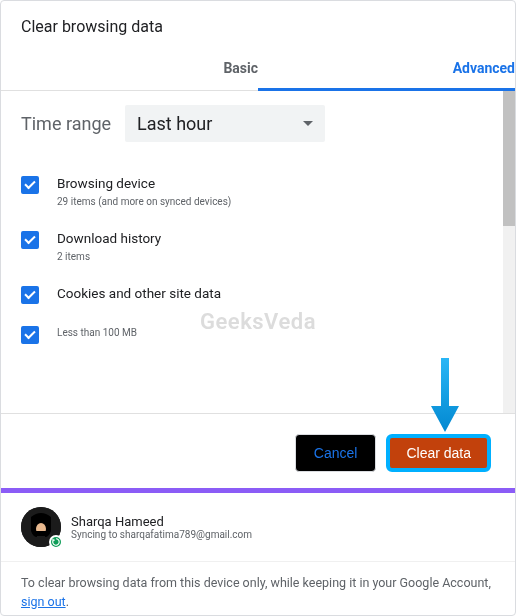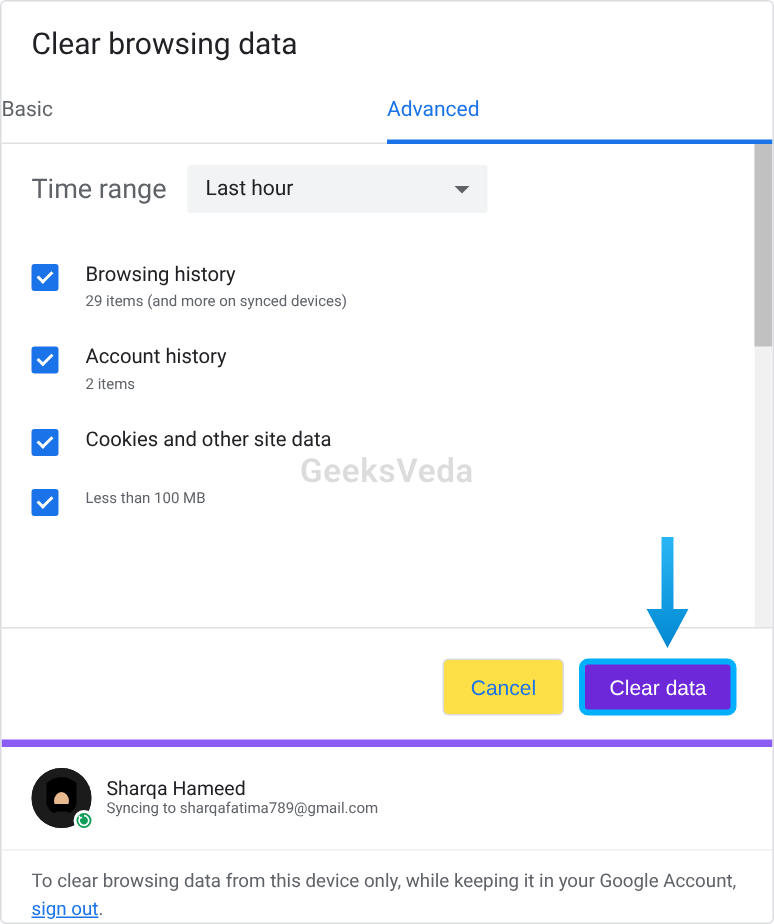"Clear browsing data" .title { font-size: 20px -> 16px }
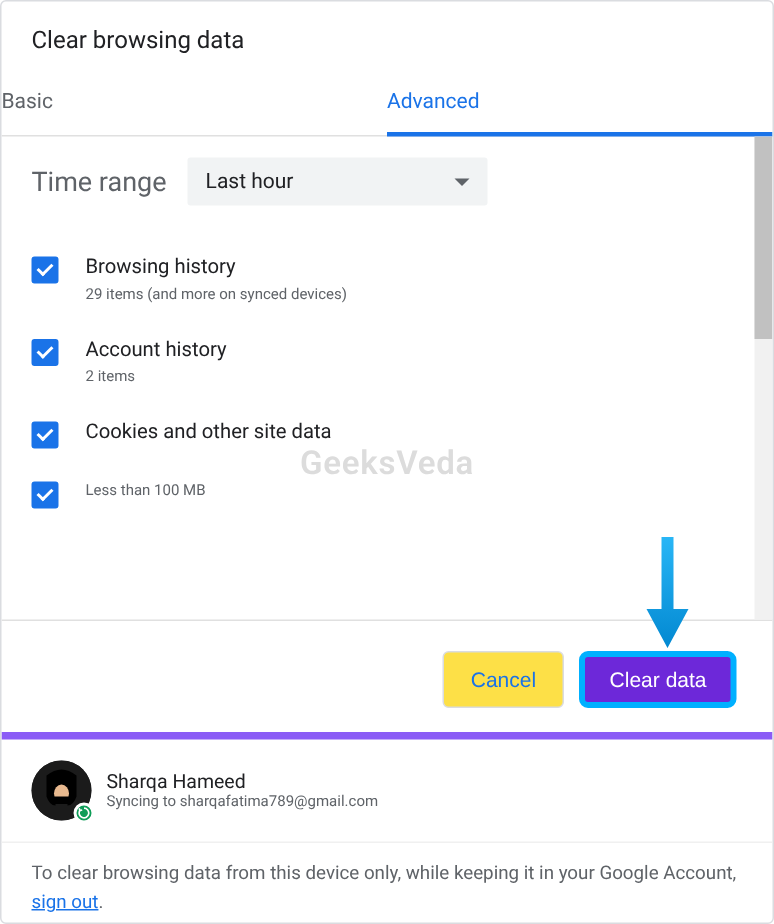"Basic" .tab { font-weight: 400 -> 700; text-align: left -> right }
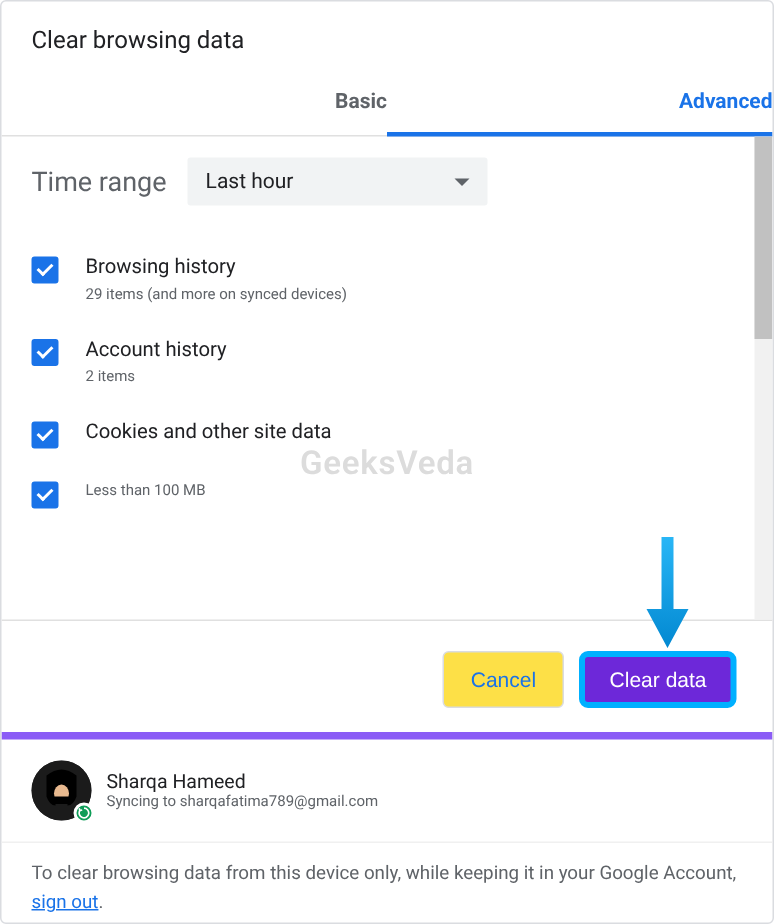"Last hour" .time-select { font-size: 14px -> 18px }
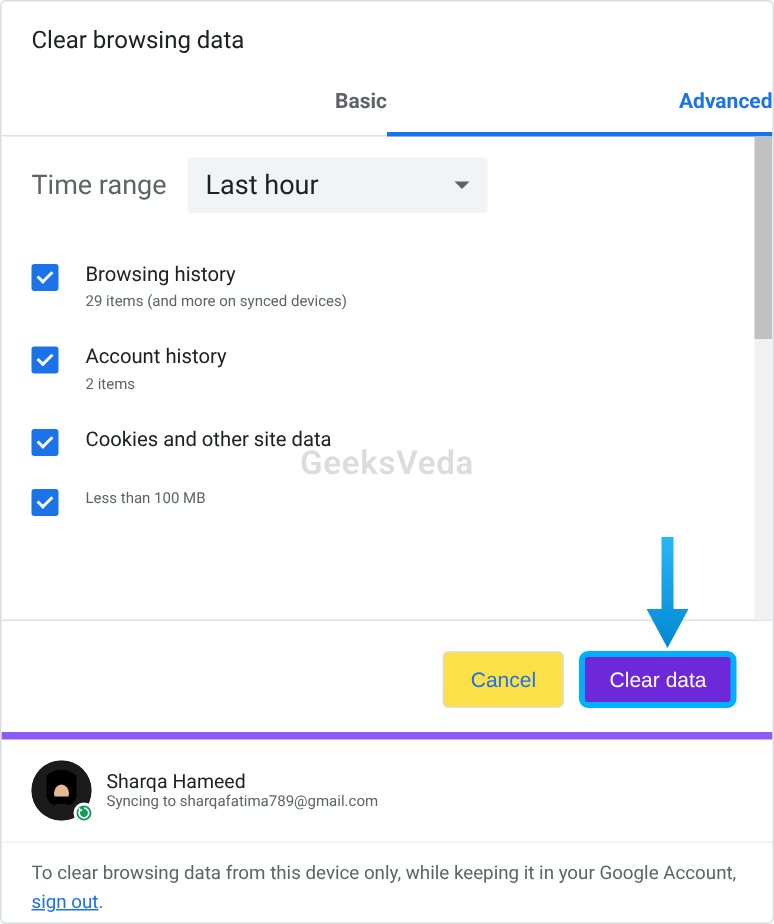"Browsing history" div.option-title { text: history -> device }
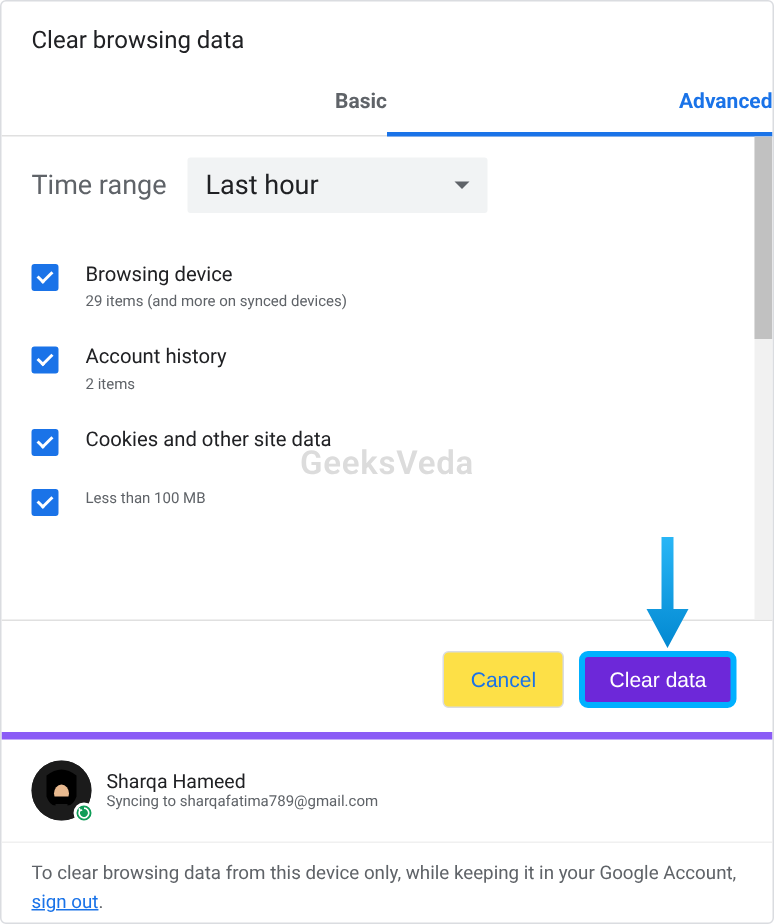"Account history" div.option-title { text: Account -> Download }
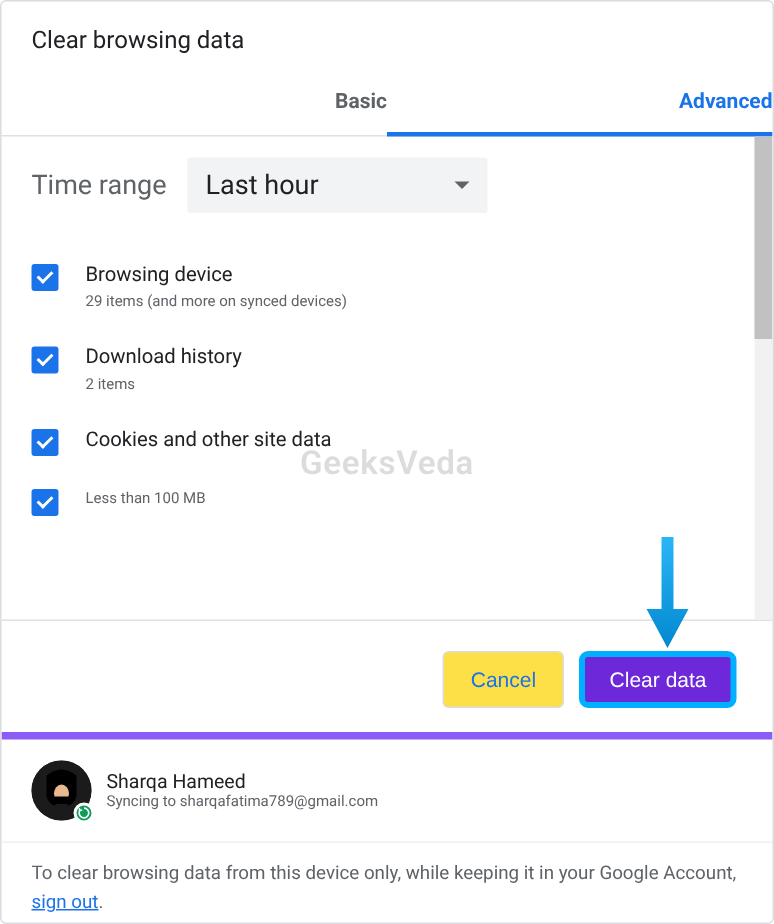"GeeksVeda" .watermark { top: 206px -> 218px }
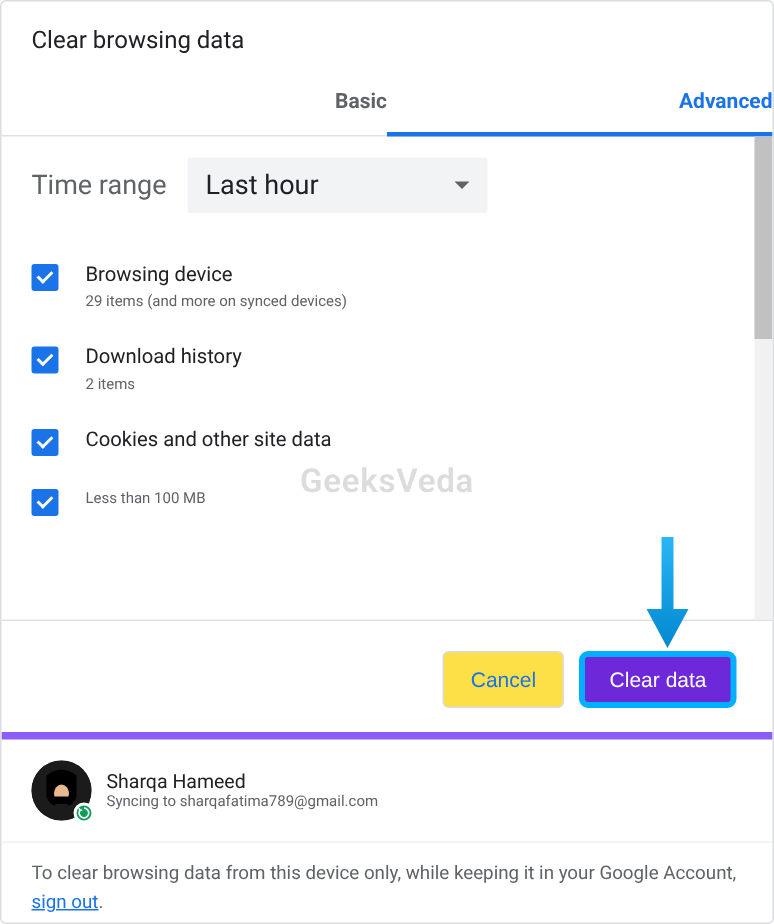"Cancel" .btn-cancel { background: #fde047 -> #000000 }
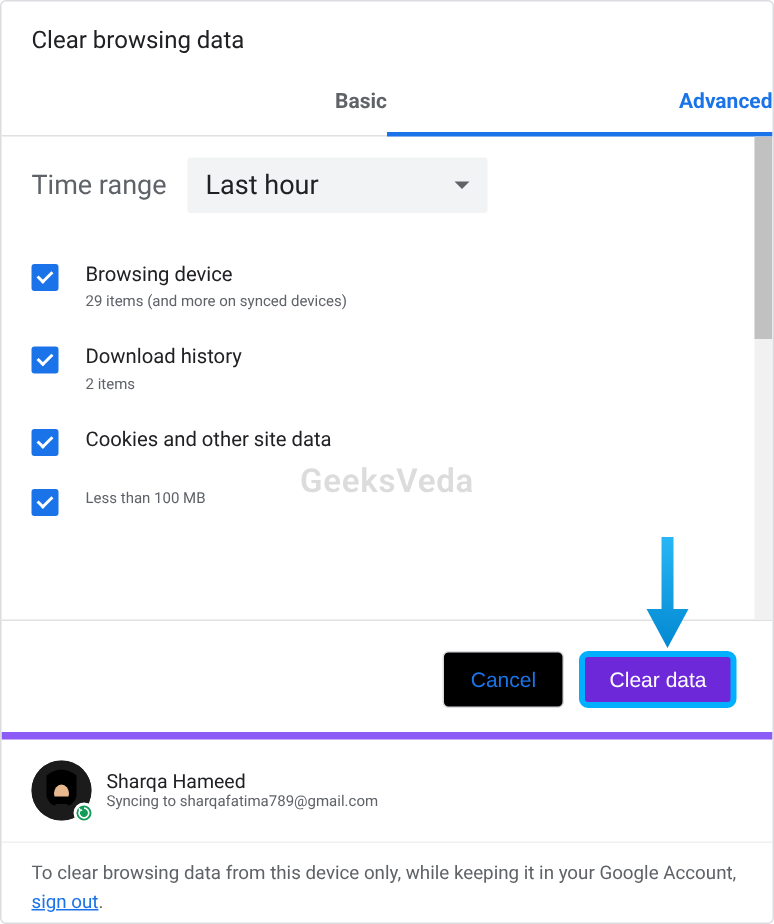"Clear data" .btn-clear { background: #6d28d9 -> #c2410c }
